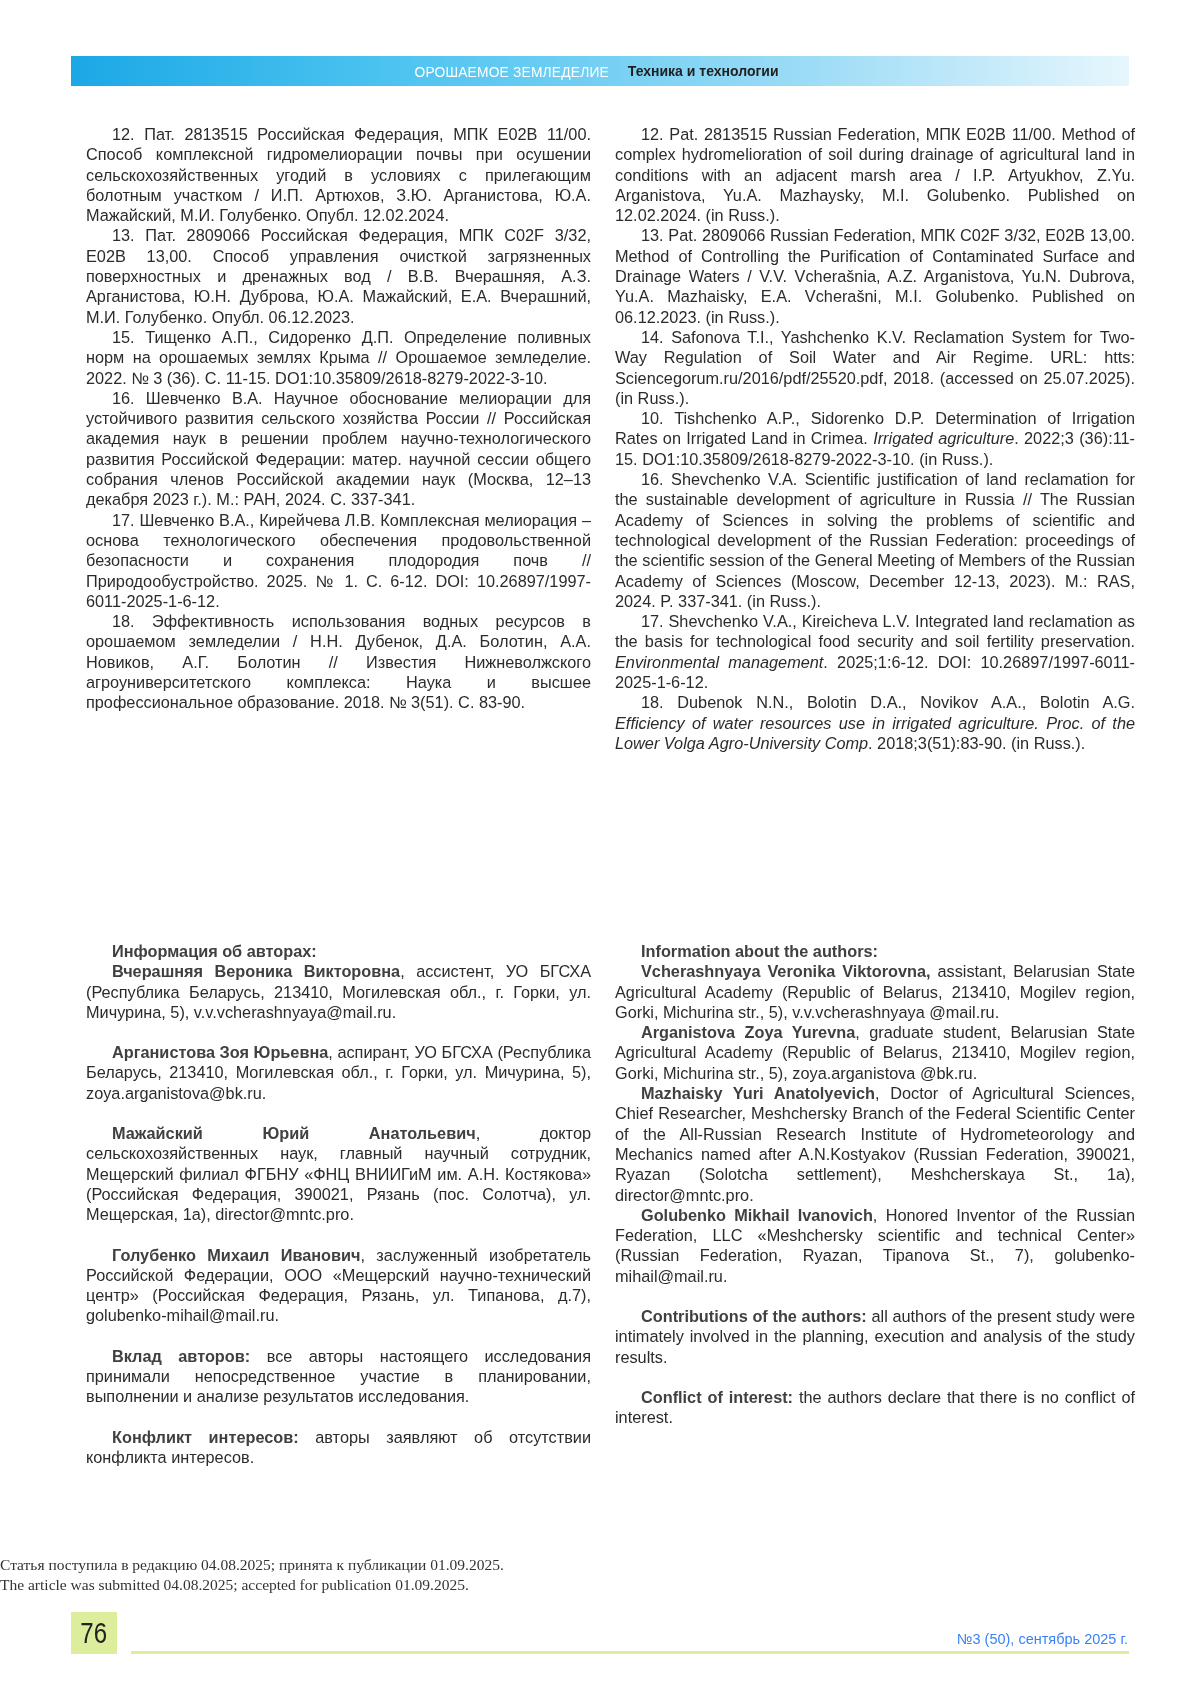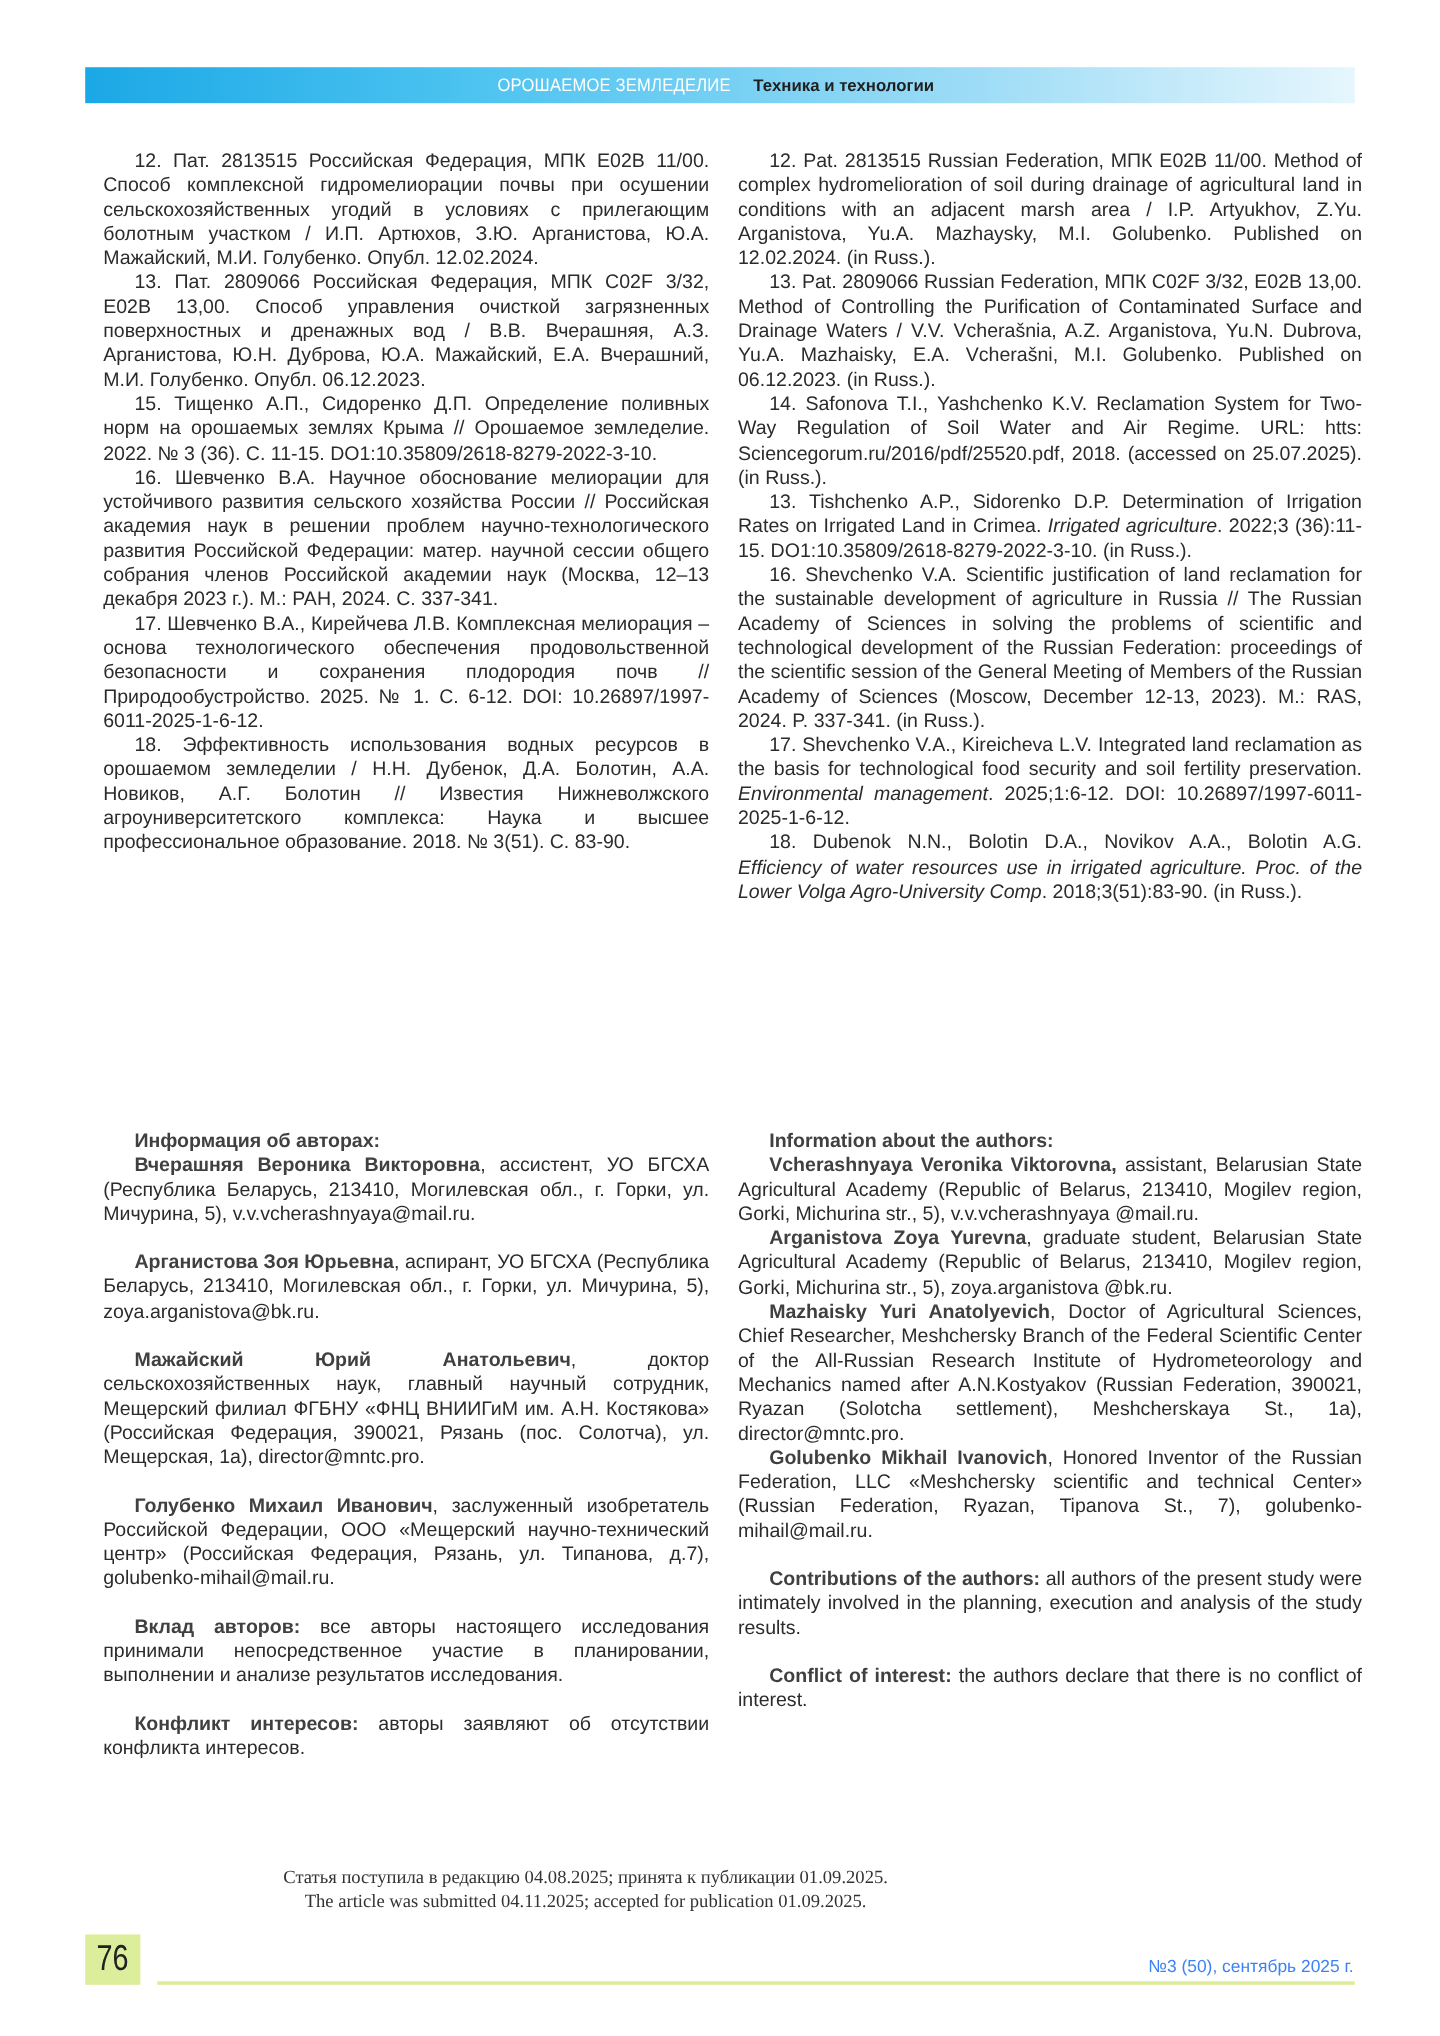"13. Tishchenko A.P., Sidorenko D.P." span { text: 13 -> 10 }
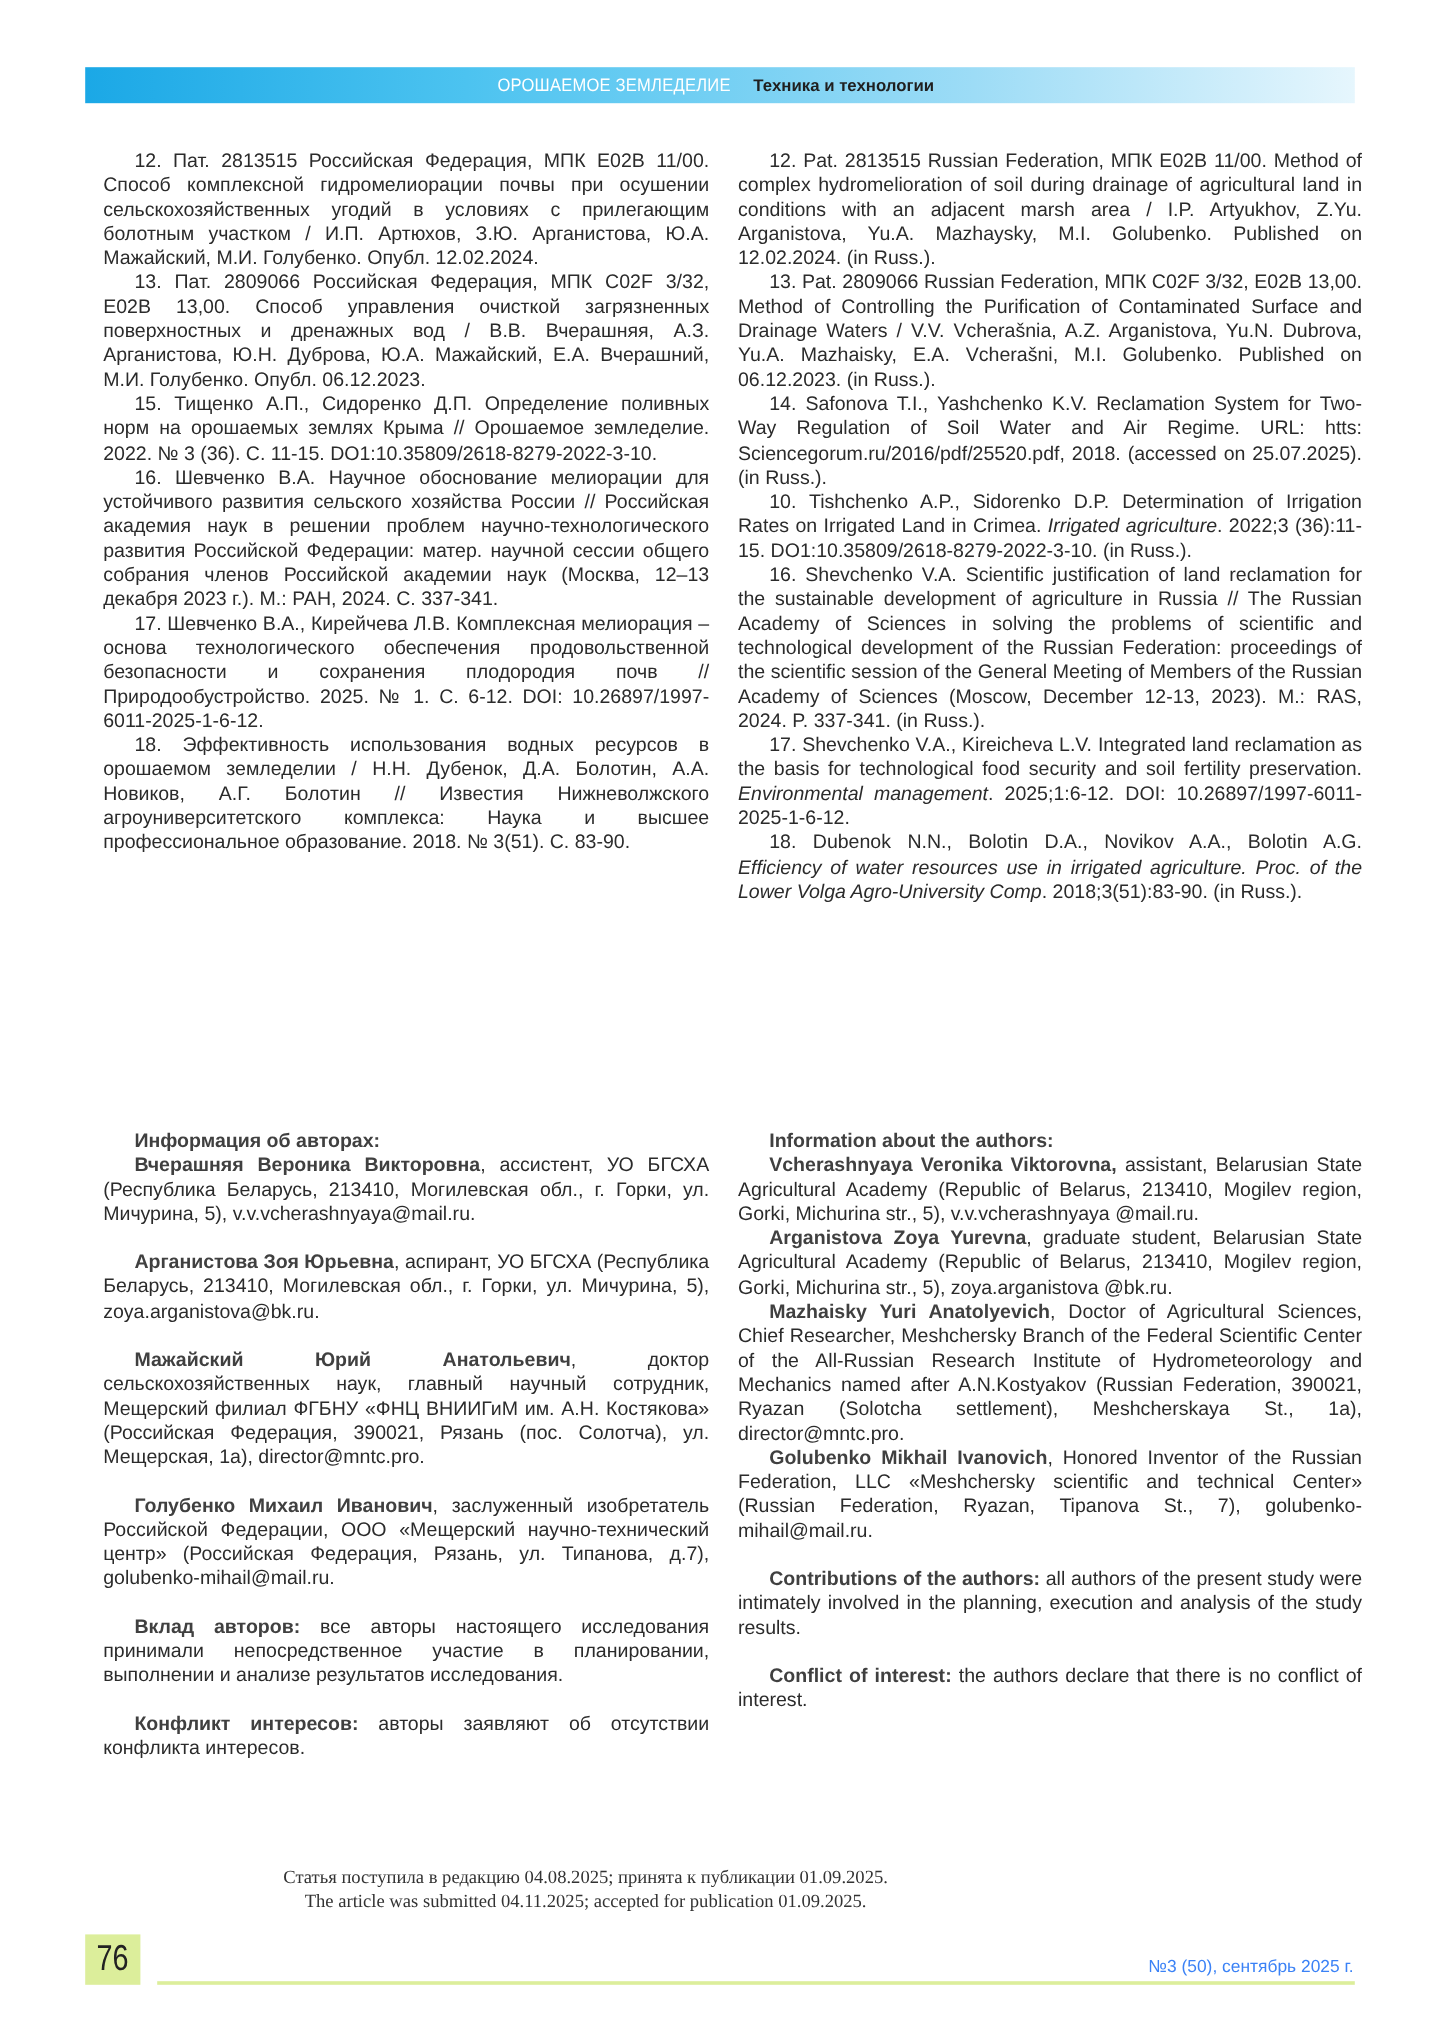"Статья поступила в редакцию 04.08.2025;" .submission { text-align: center -> none }
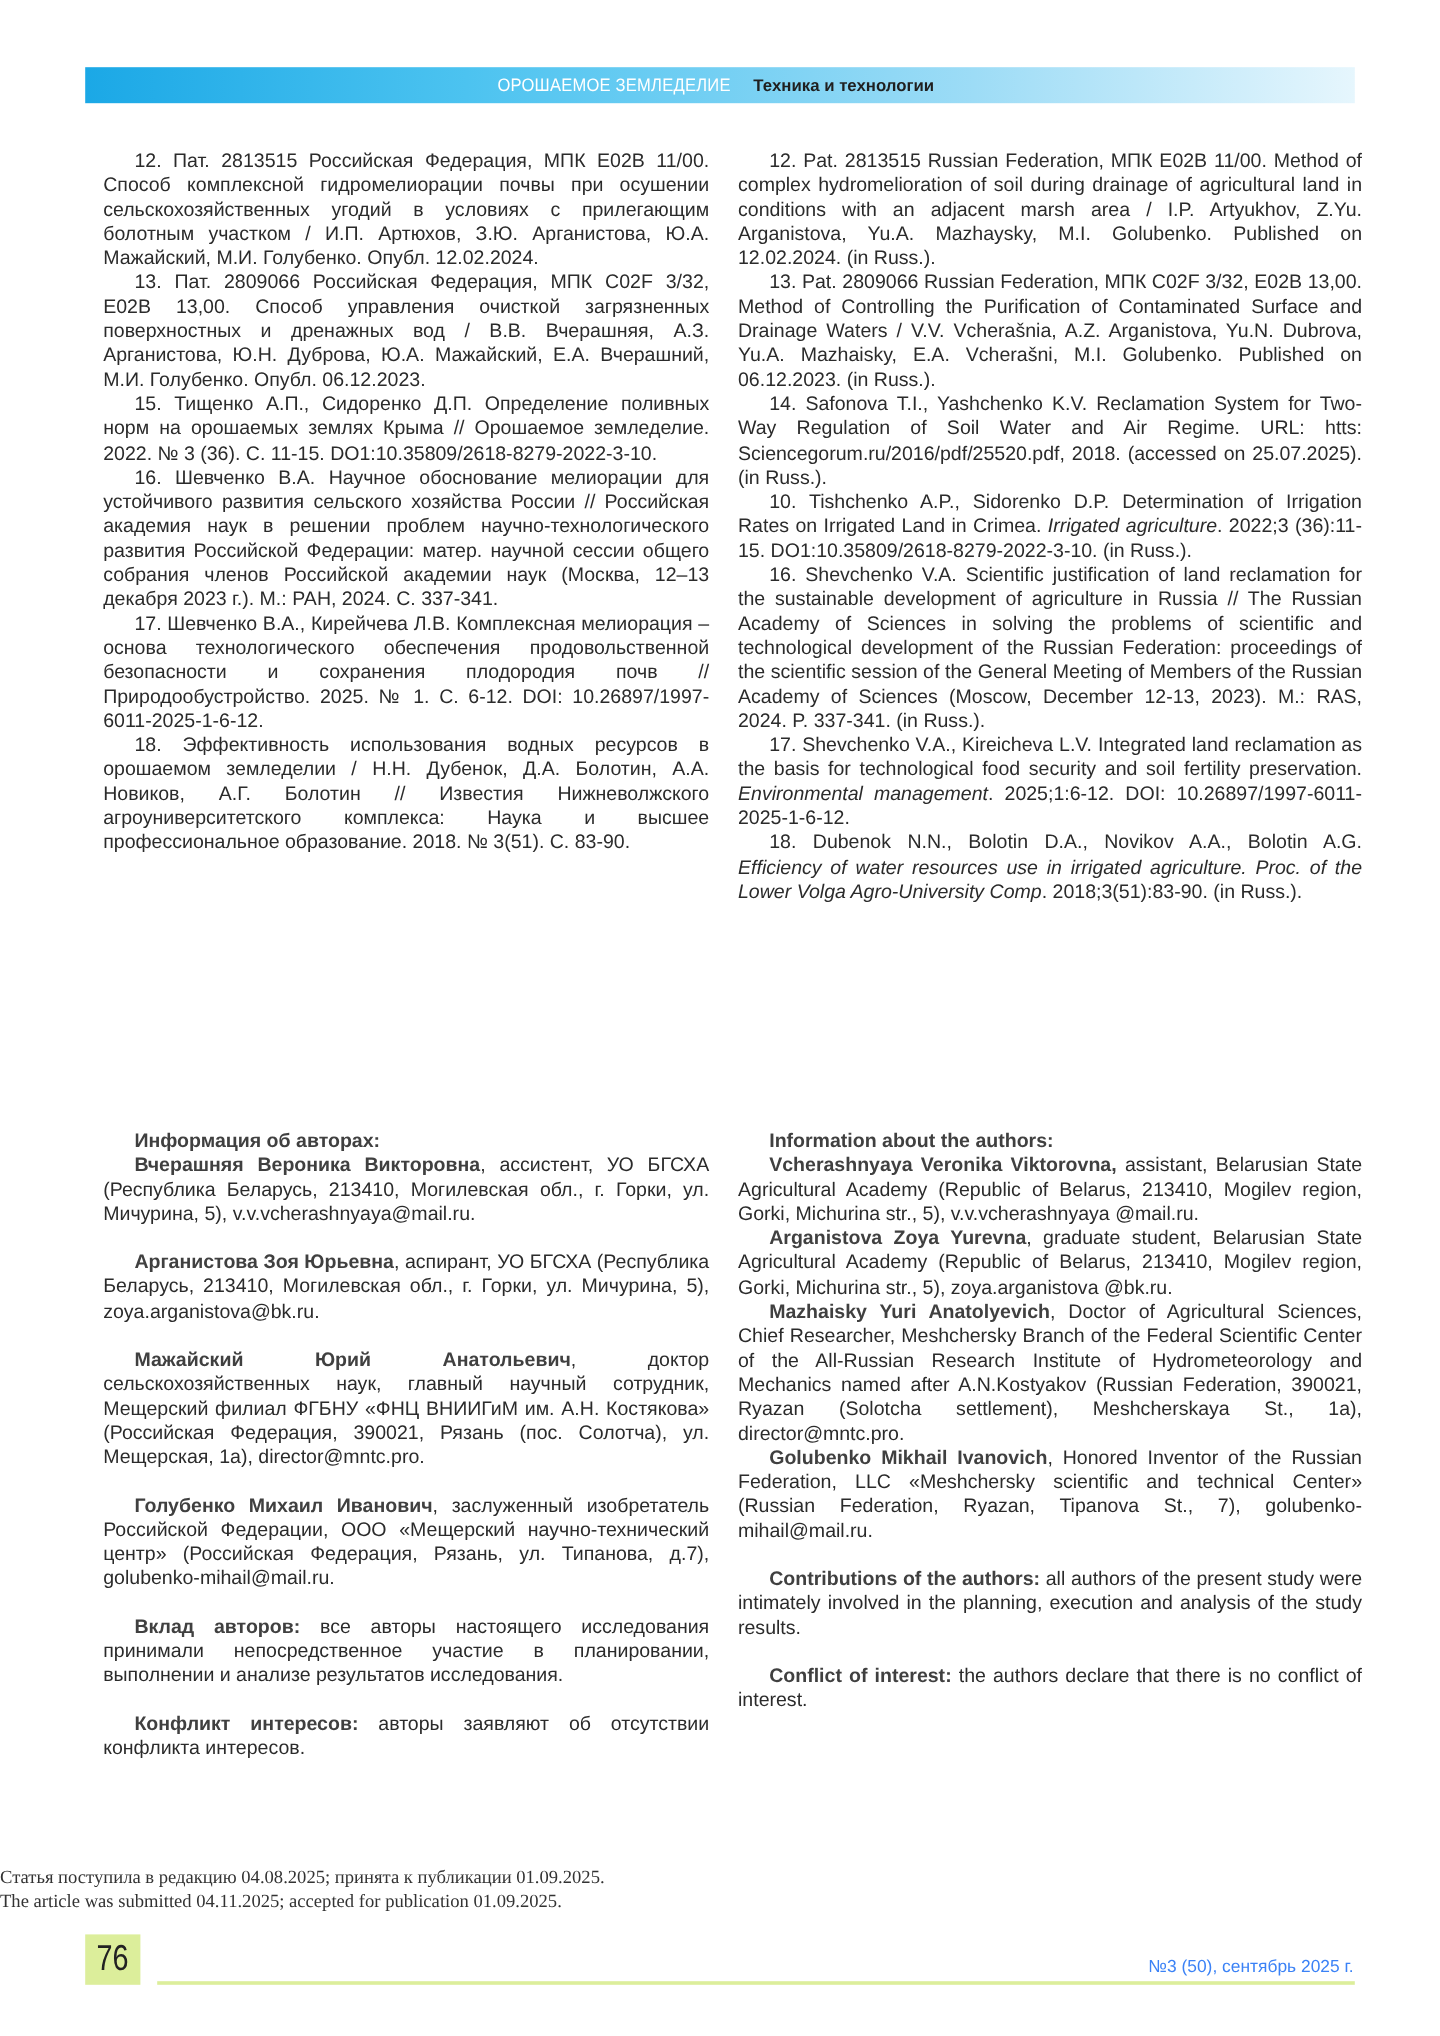"The article was submitted 04.11.2025;" div { text: 04.11.2025 -> 04.08.2025 }
